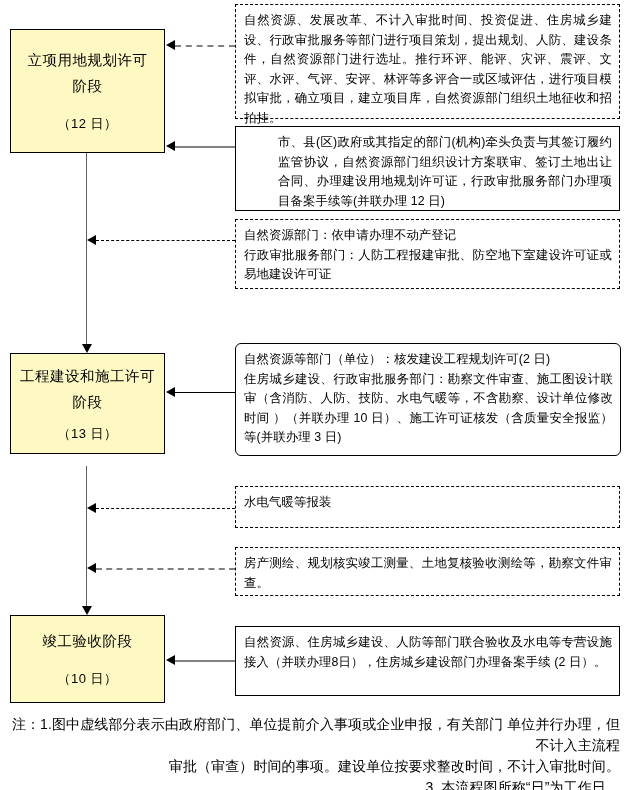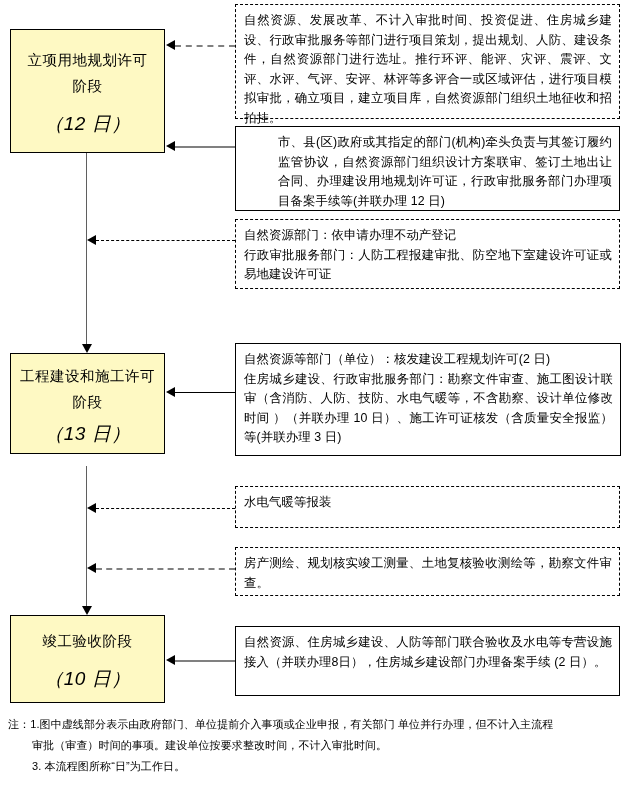"（12 日）" .phase-days { font-size: 19px -> 13px; font-style: italic -> none }
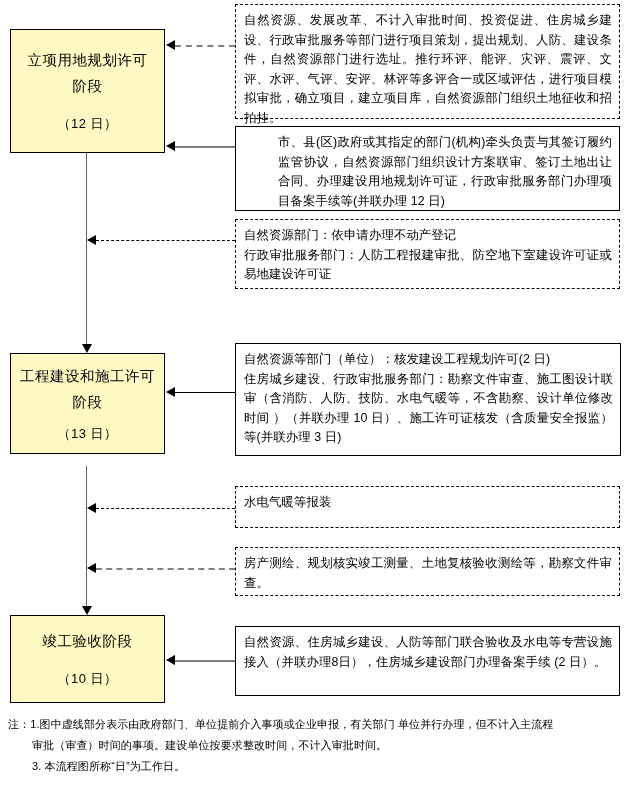"自然资源等部门（单位）：核发建设工程规划许可(2 日)" div.note-box { border-radius: none -> 6px }
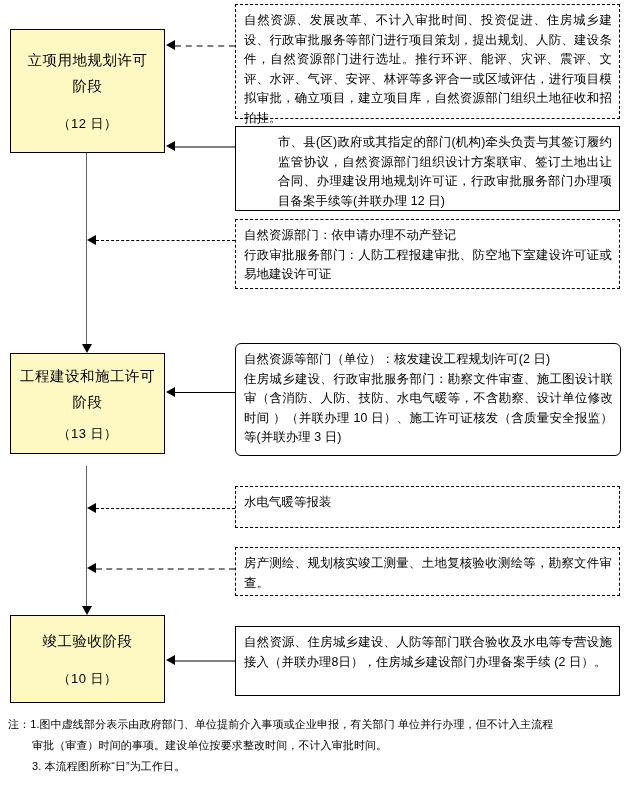"注：1.图中虚线部分表示由政府部门、单位提前介入事项或企业申报，有关部门" .note-line { font-size: 11px -> 14px; text-align: none -> right }
